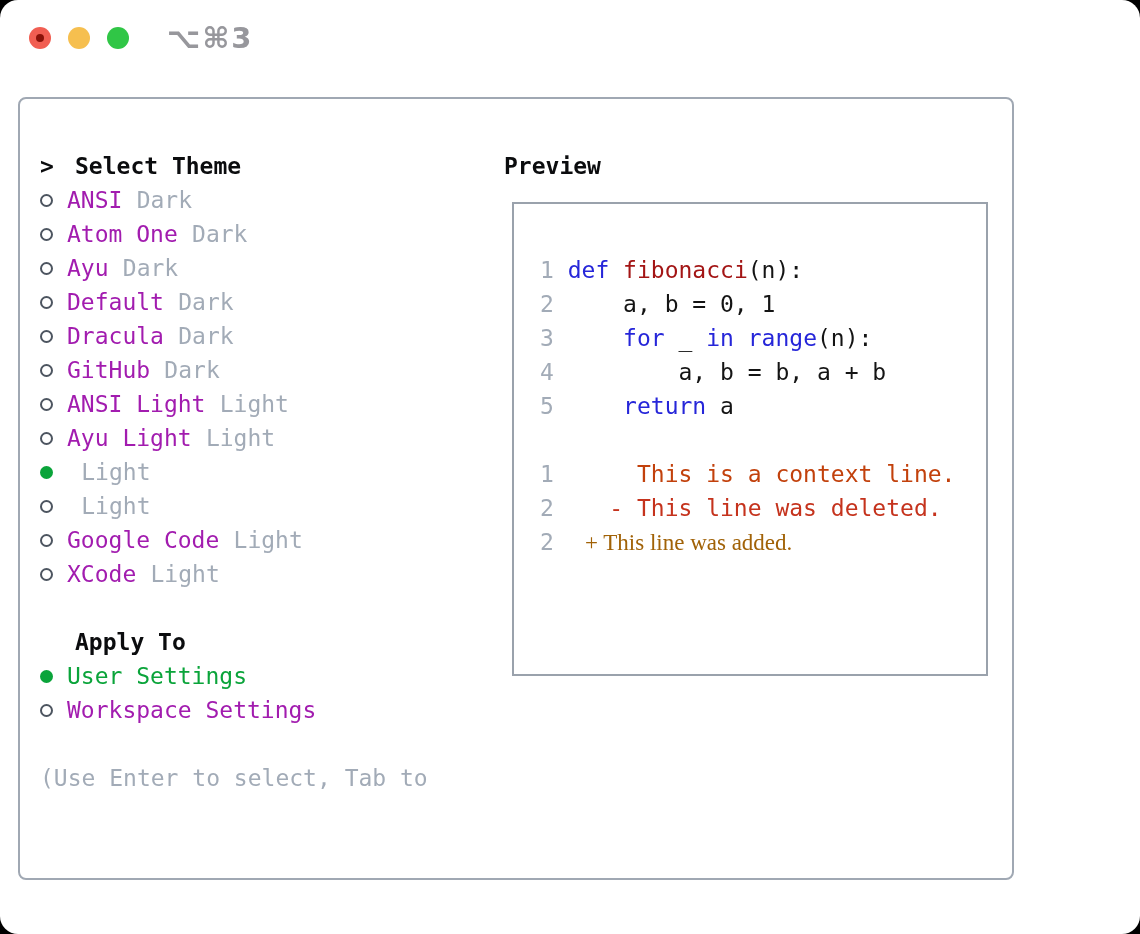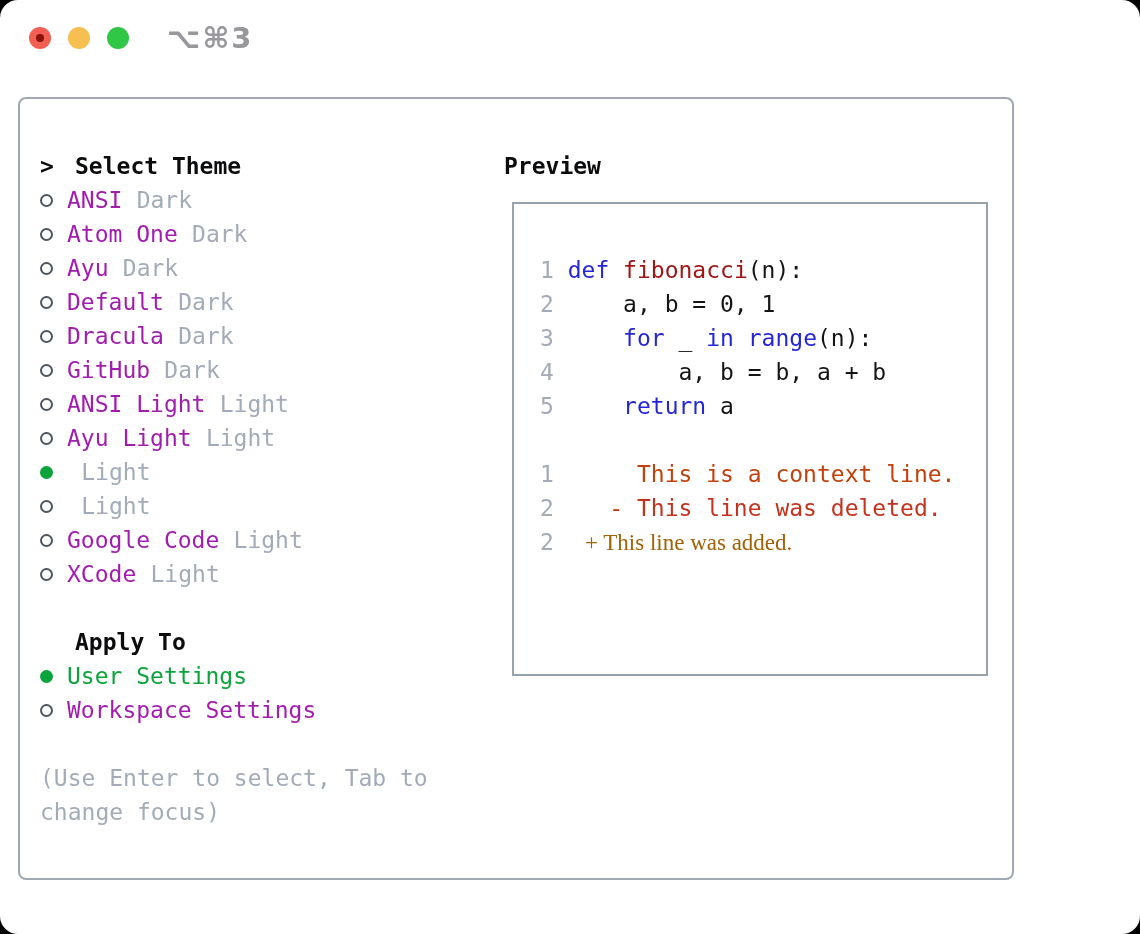"change focus)" div.row { html: <div>change focus)</div> -> none }
